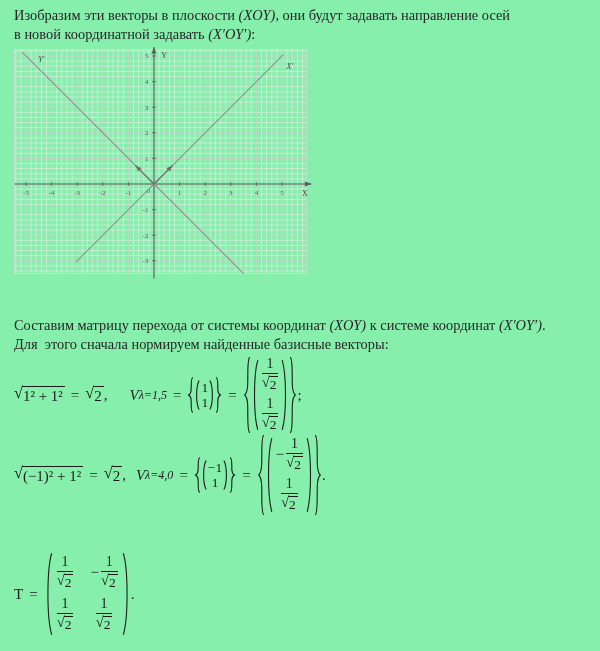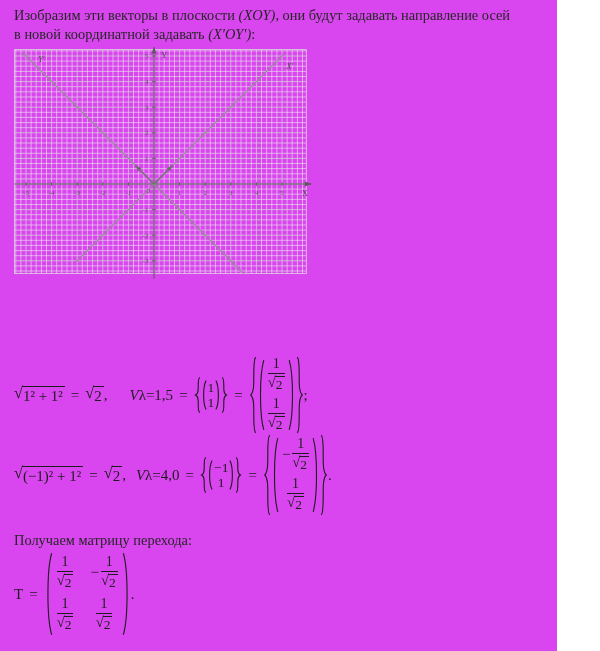"Изобразим эти векторы в плоскости" .page { background: #d946ef -> #86efac; width: 557px -> 600px }
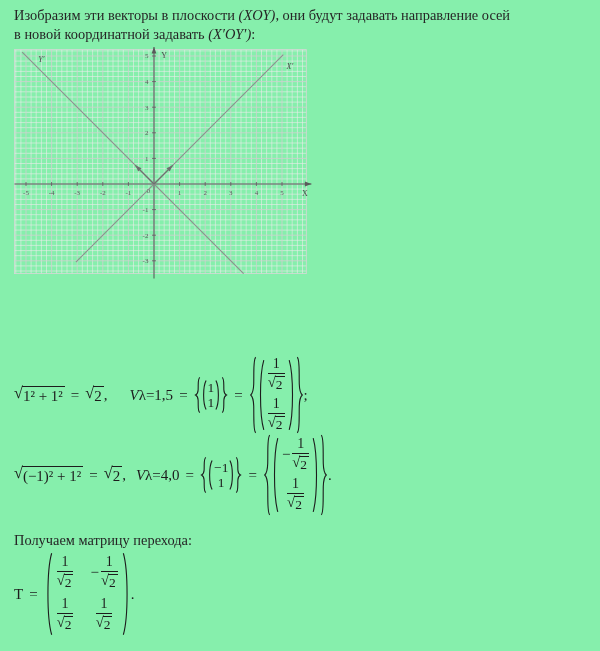"Составим матрицу перехода от системы" div.pline { html: none -> <div><span>Составим матрицу перехода от системы координат </span><span>(XOY)</span><span> к системе координат </span><span>(X′OY′)</span><span>.</span></div> }
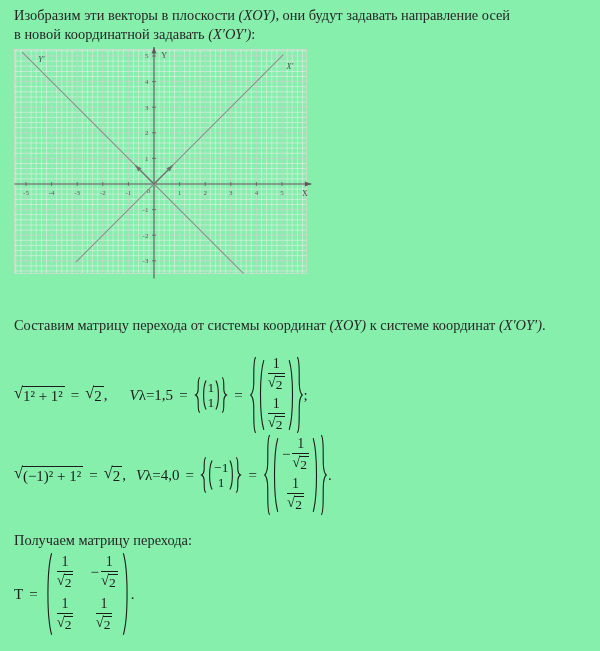"Для этого сначала нормируем найденные" div.pline { html: none -> <div><span>Для&nbsp; этого сначала нормируем найденные базисные векторы:</span></div> }
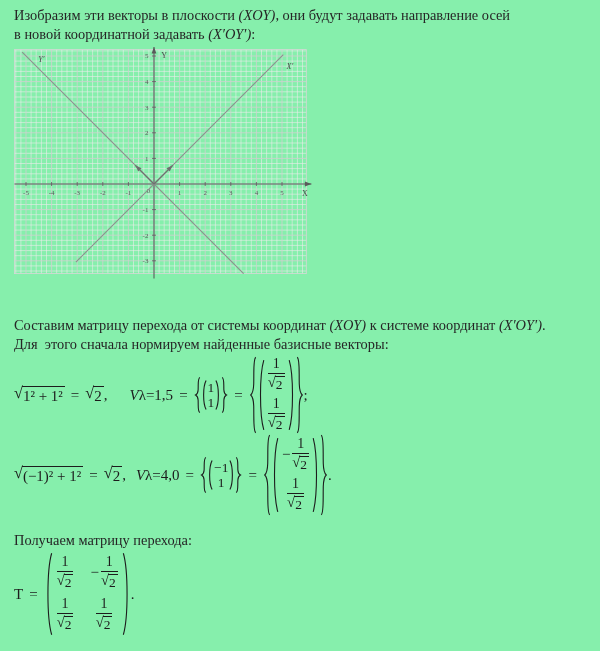"λ=1,5" .sb { font-size: 15px -> 12px; font-style: none -> italic }
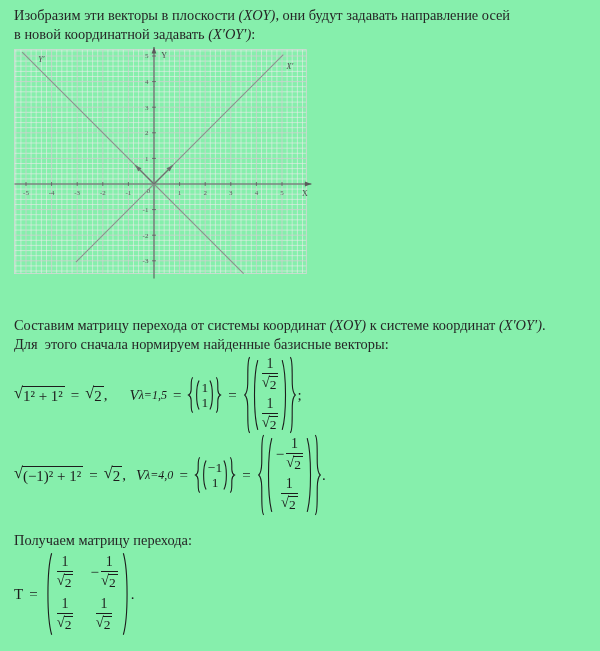"Получаем матрицу перехода:" div.para { html: <div> <div><span>Получаем матрицу перехода:</span></div> </div> -> none }
